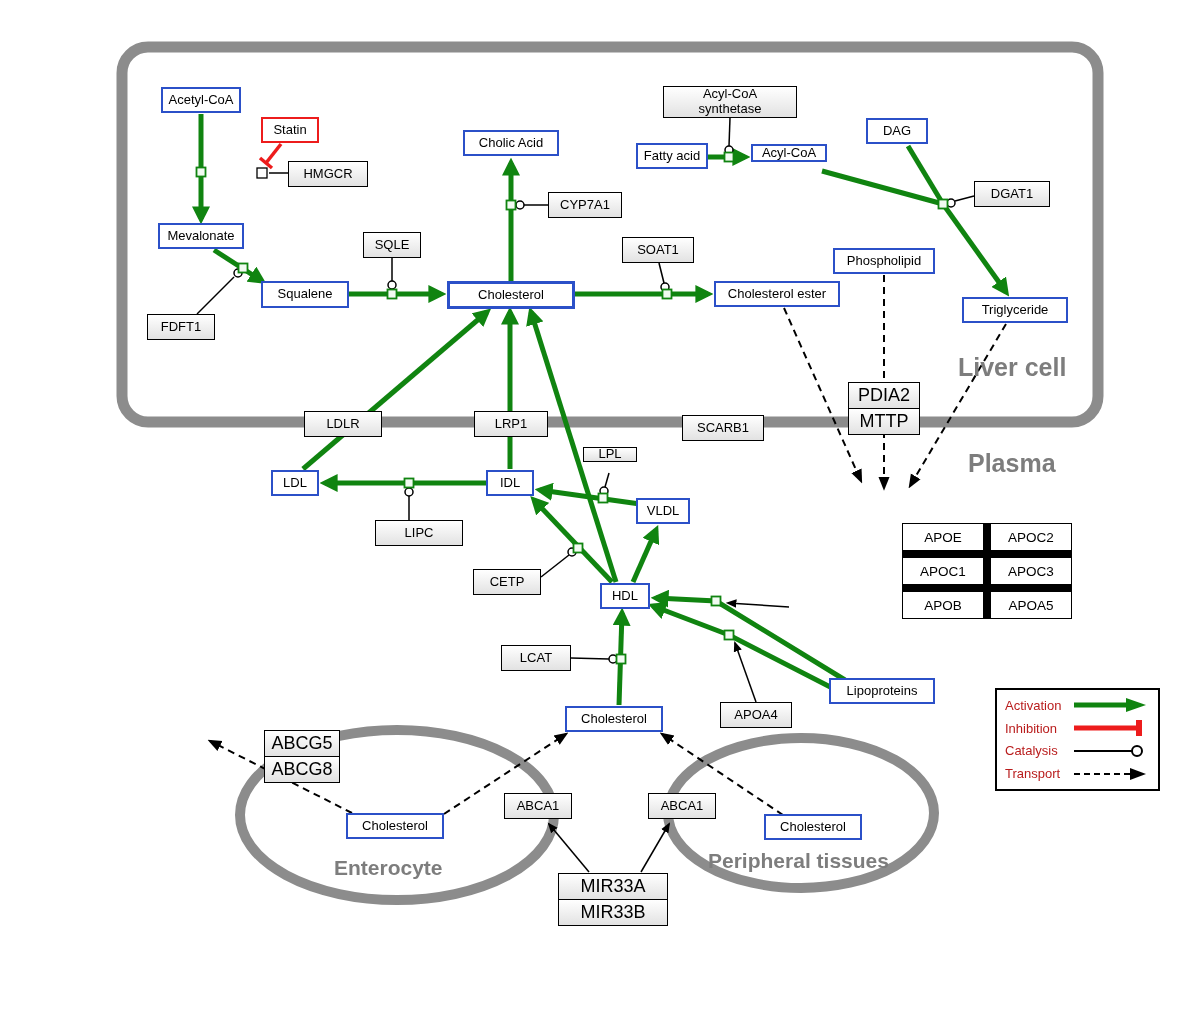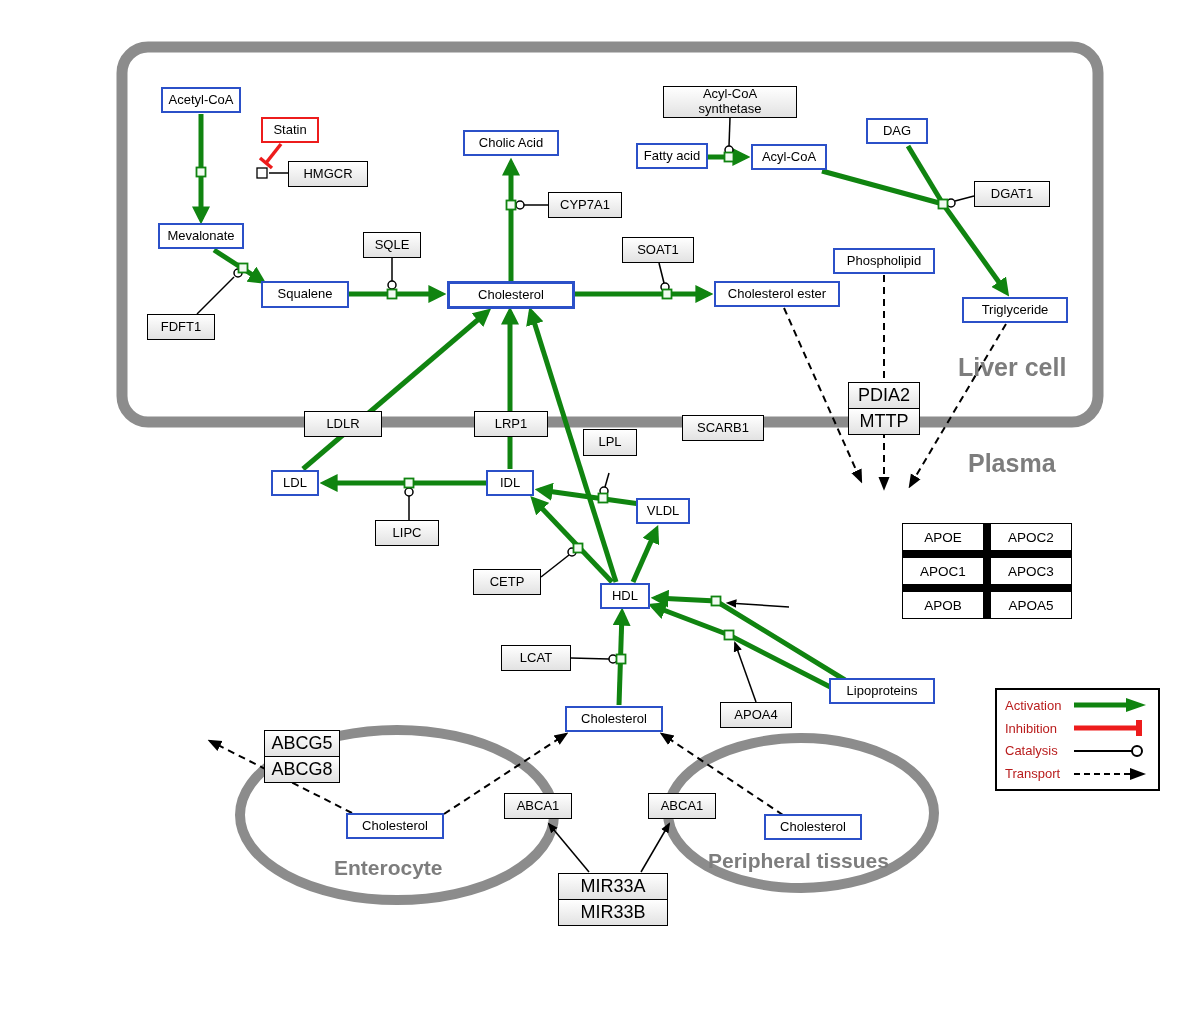"Acyl-CoA" div.node { height: 26px -> 18px }
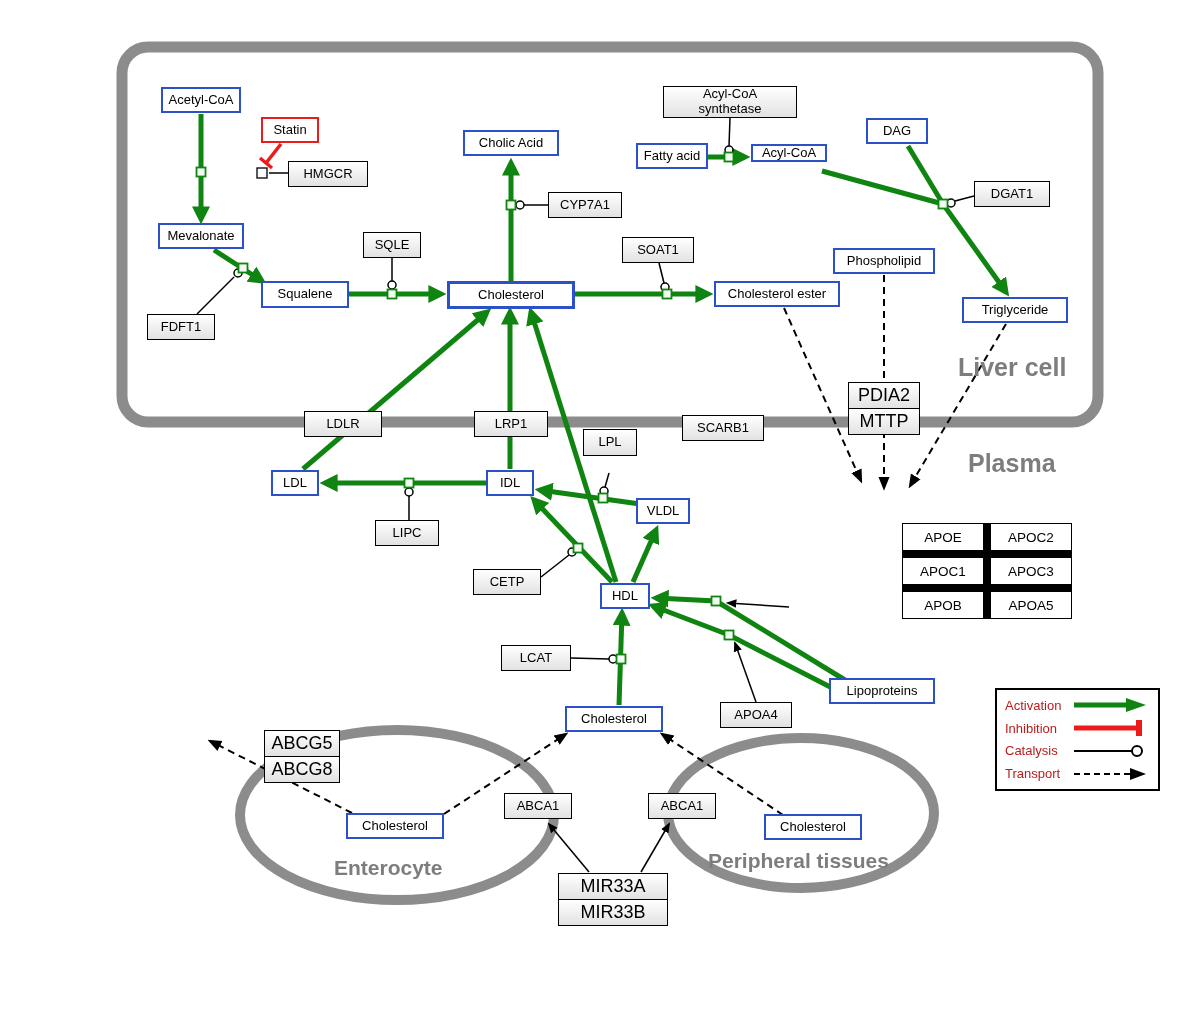"LPL" div.node { height: 27px -> 15px; top: 429px -> 447px }
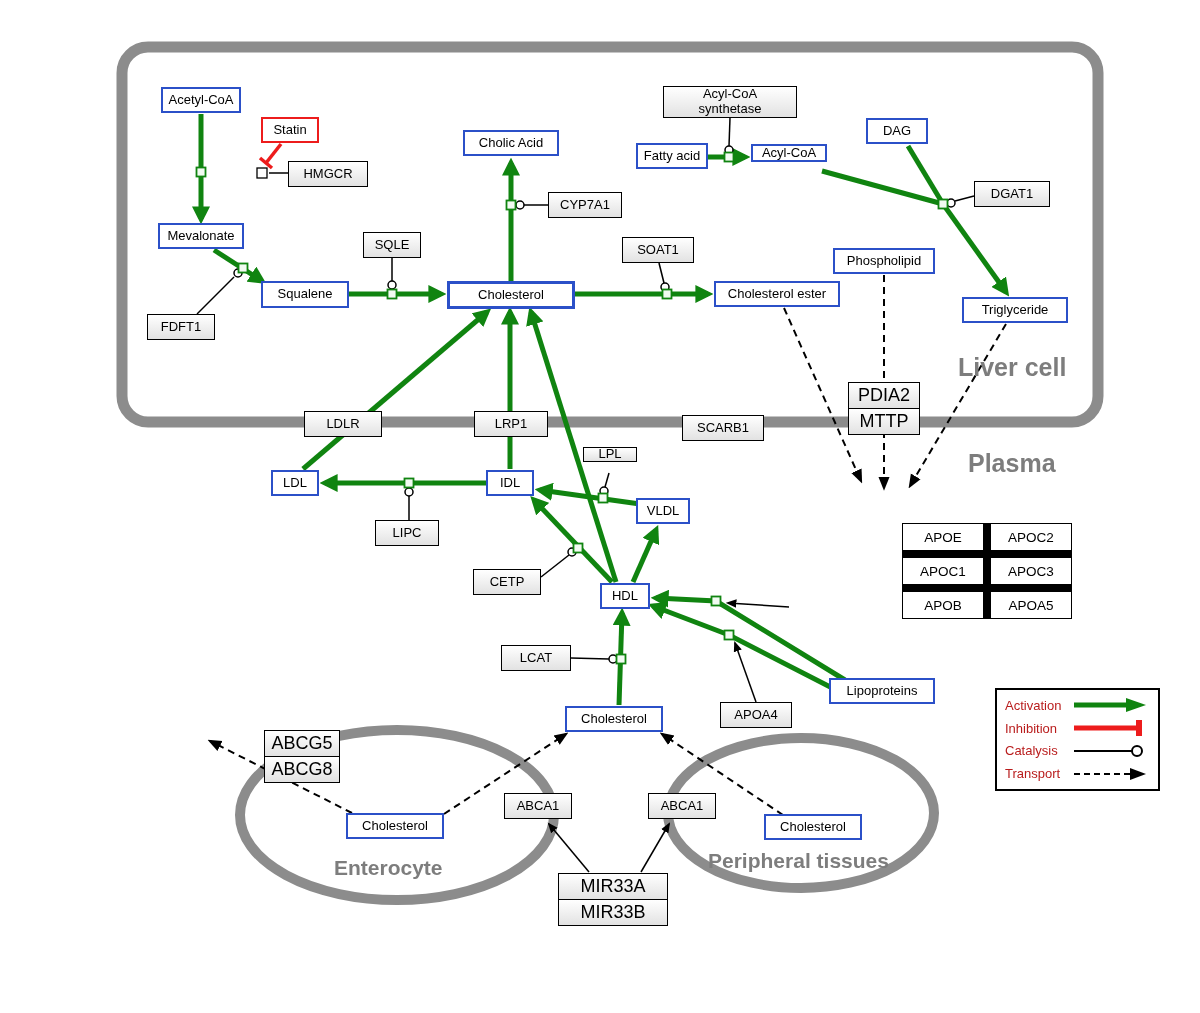"LIPC" div.node { width: 64px -> 88px }
